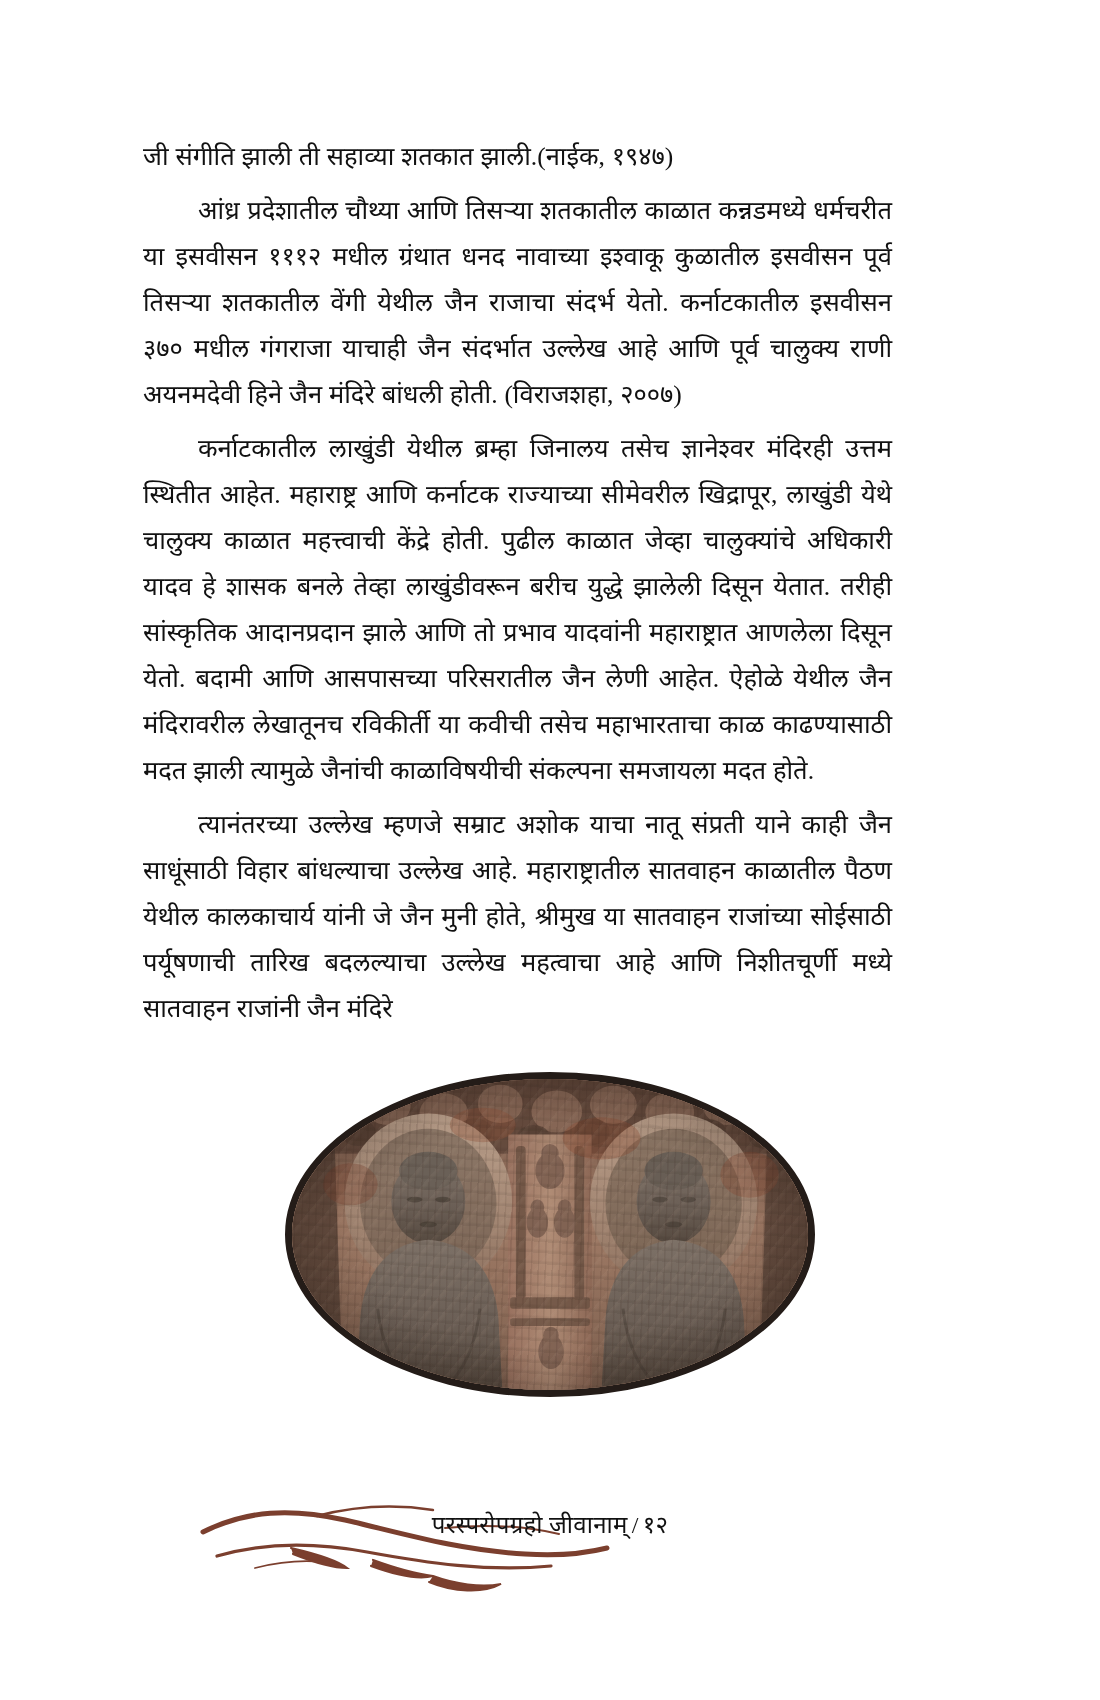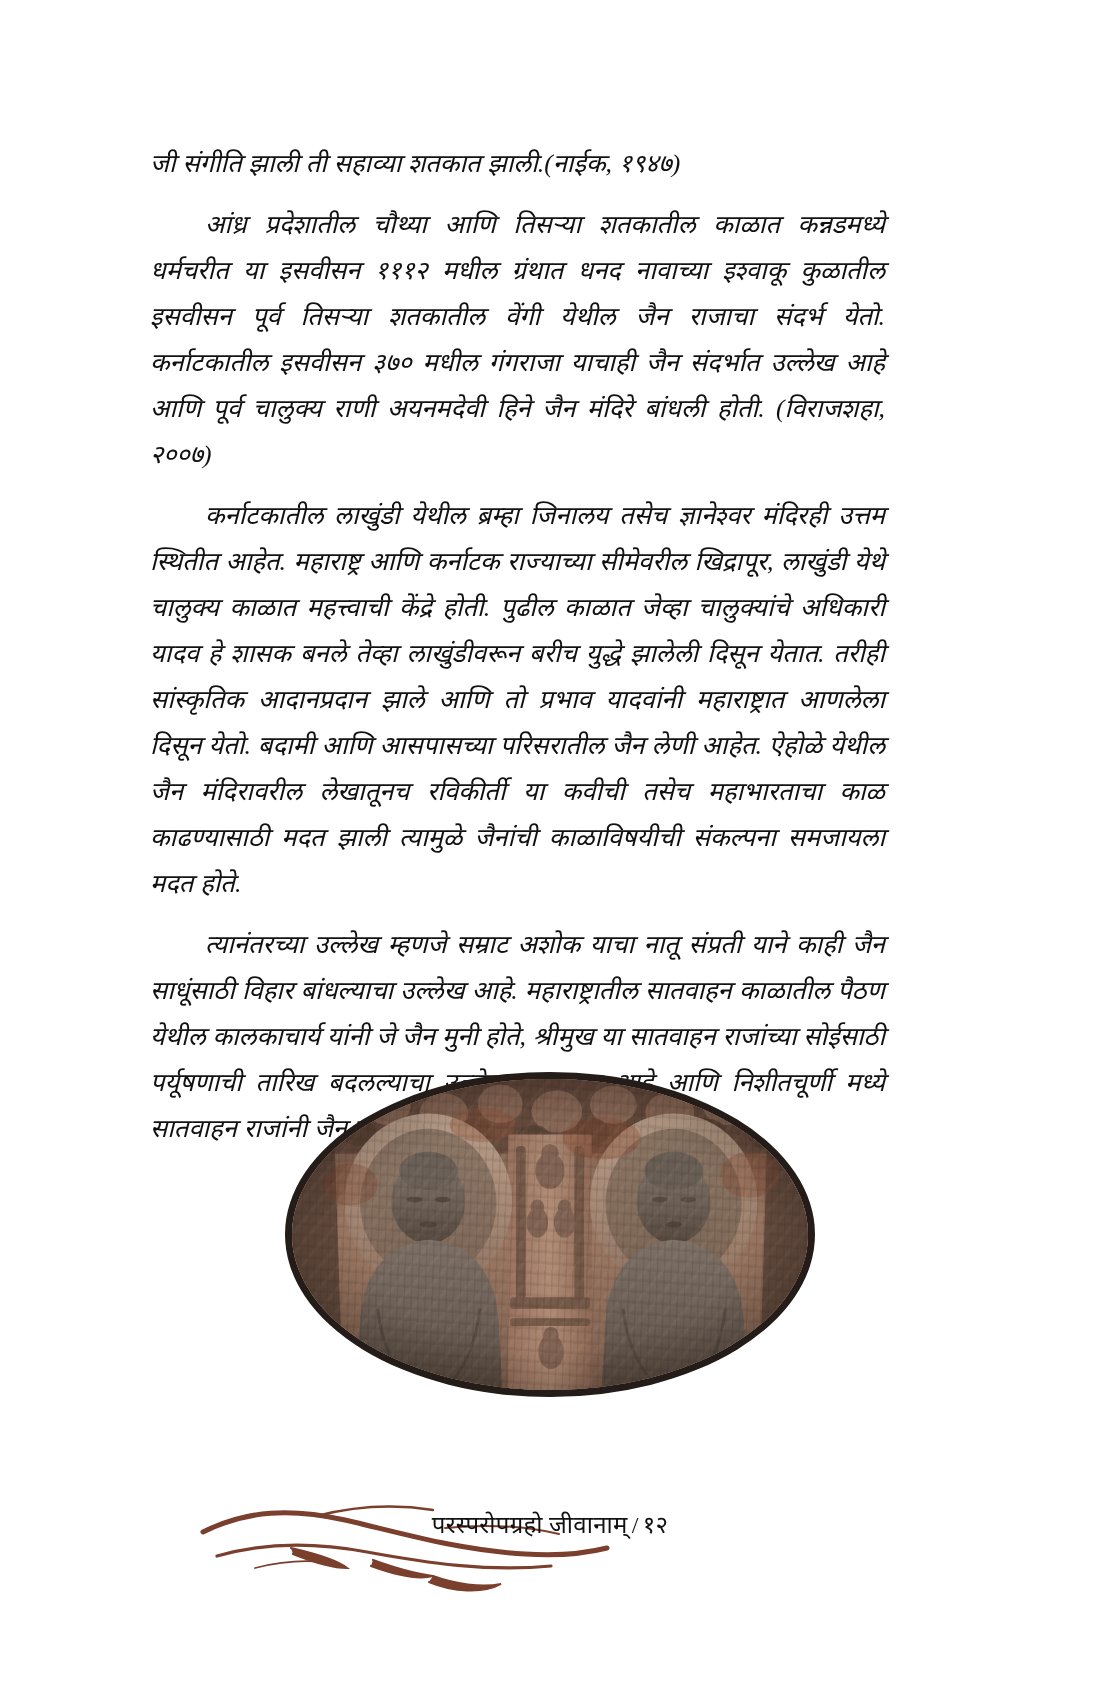"जी संगीति झाली ती सहाव्या" .para { font-style: italic -> none; margin: 15px -> 8px }
